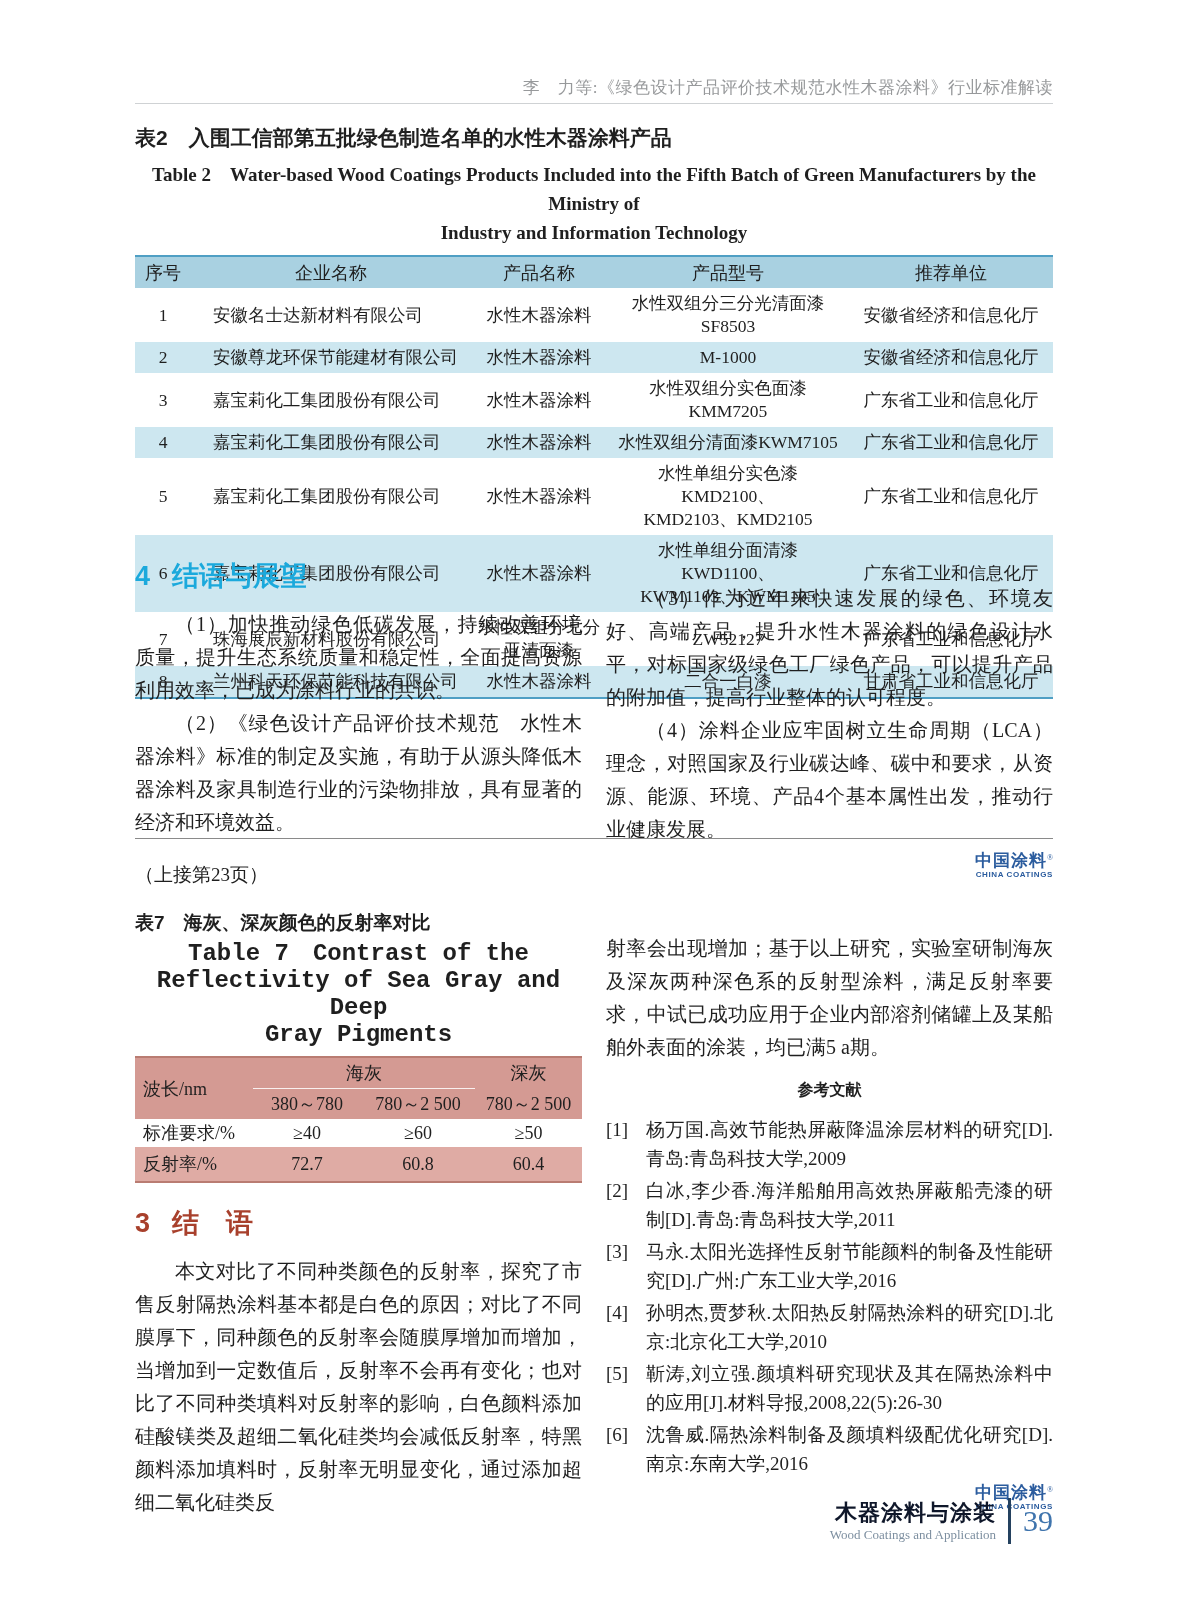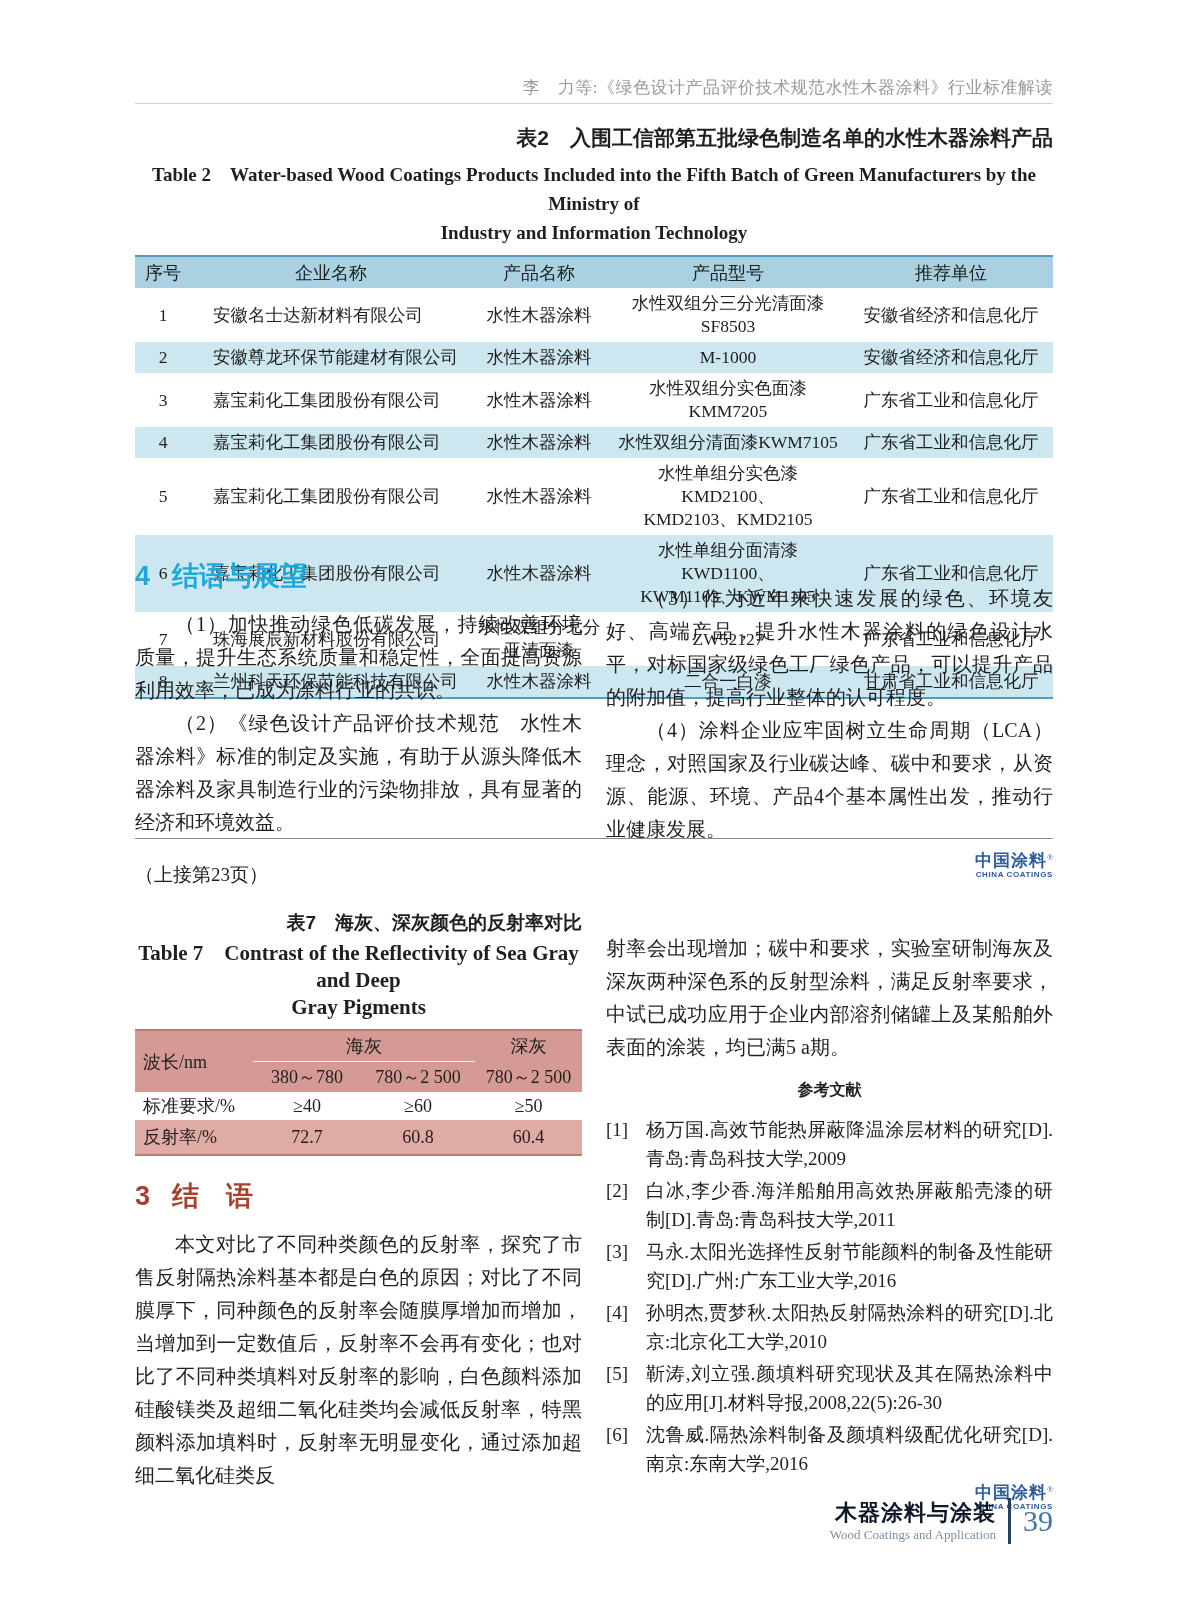"表2 入围工信部第五批绿色制造名单的水性木器涂料产品" .cap-zh { text-align: right -> left }
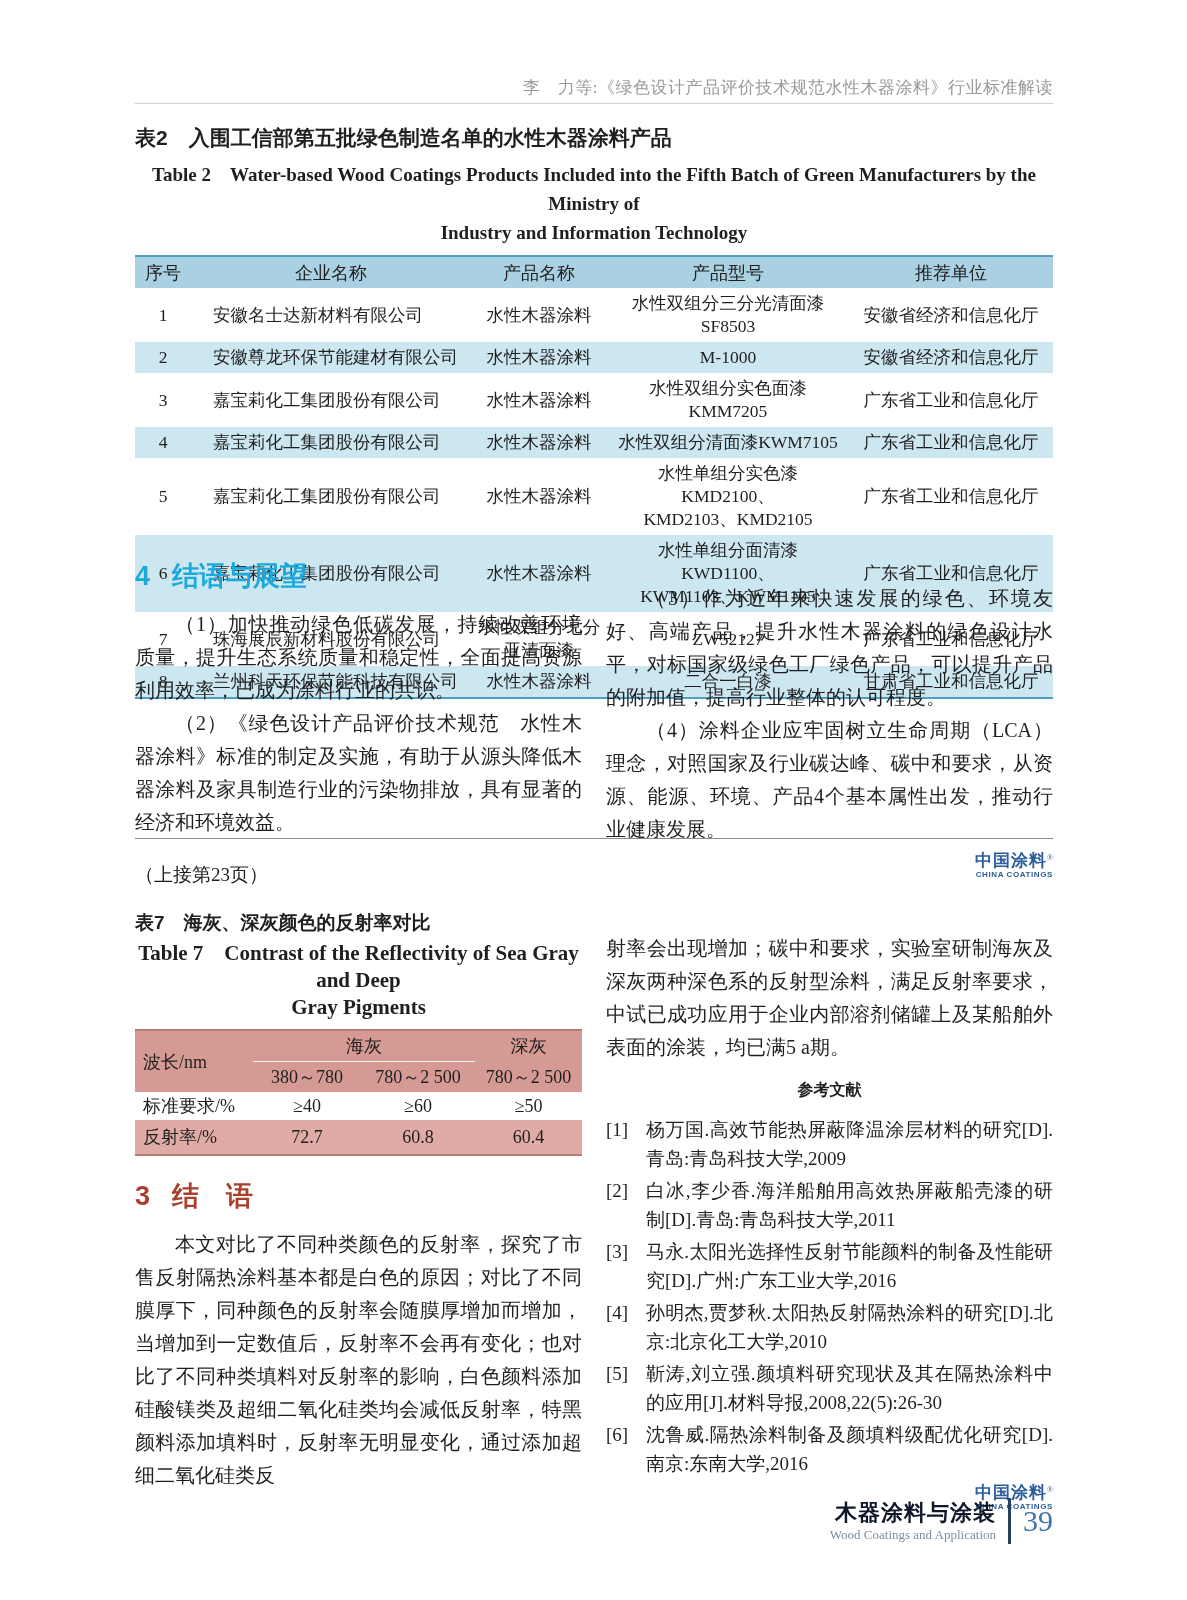"Table 7 Contrast of the" .cap-en.small { font-family: none -> Liberation Mono, monospace; font-size: 21px -> 24px }
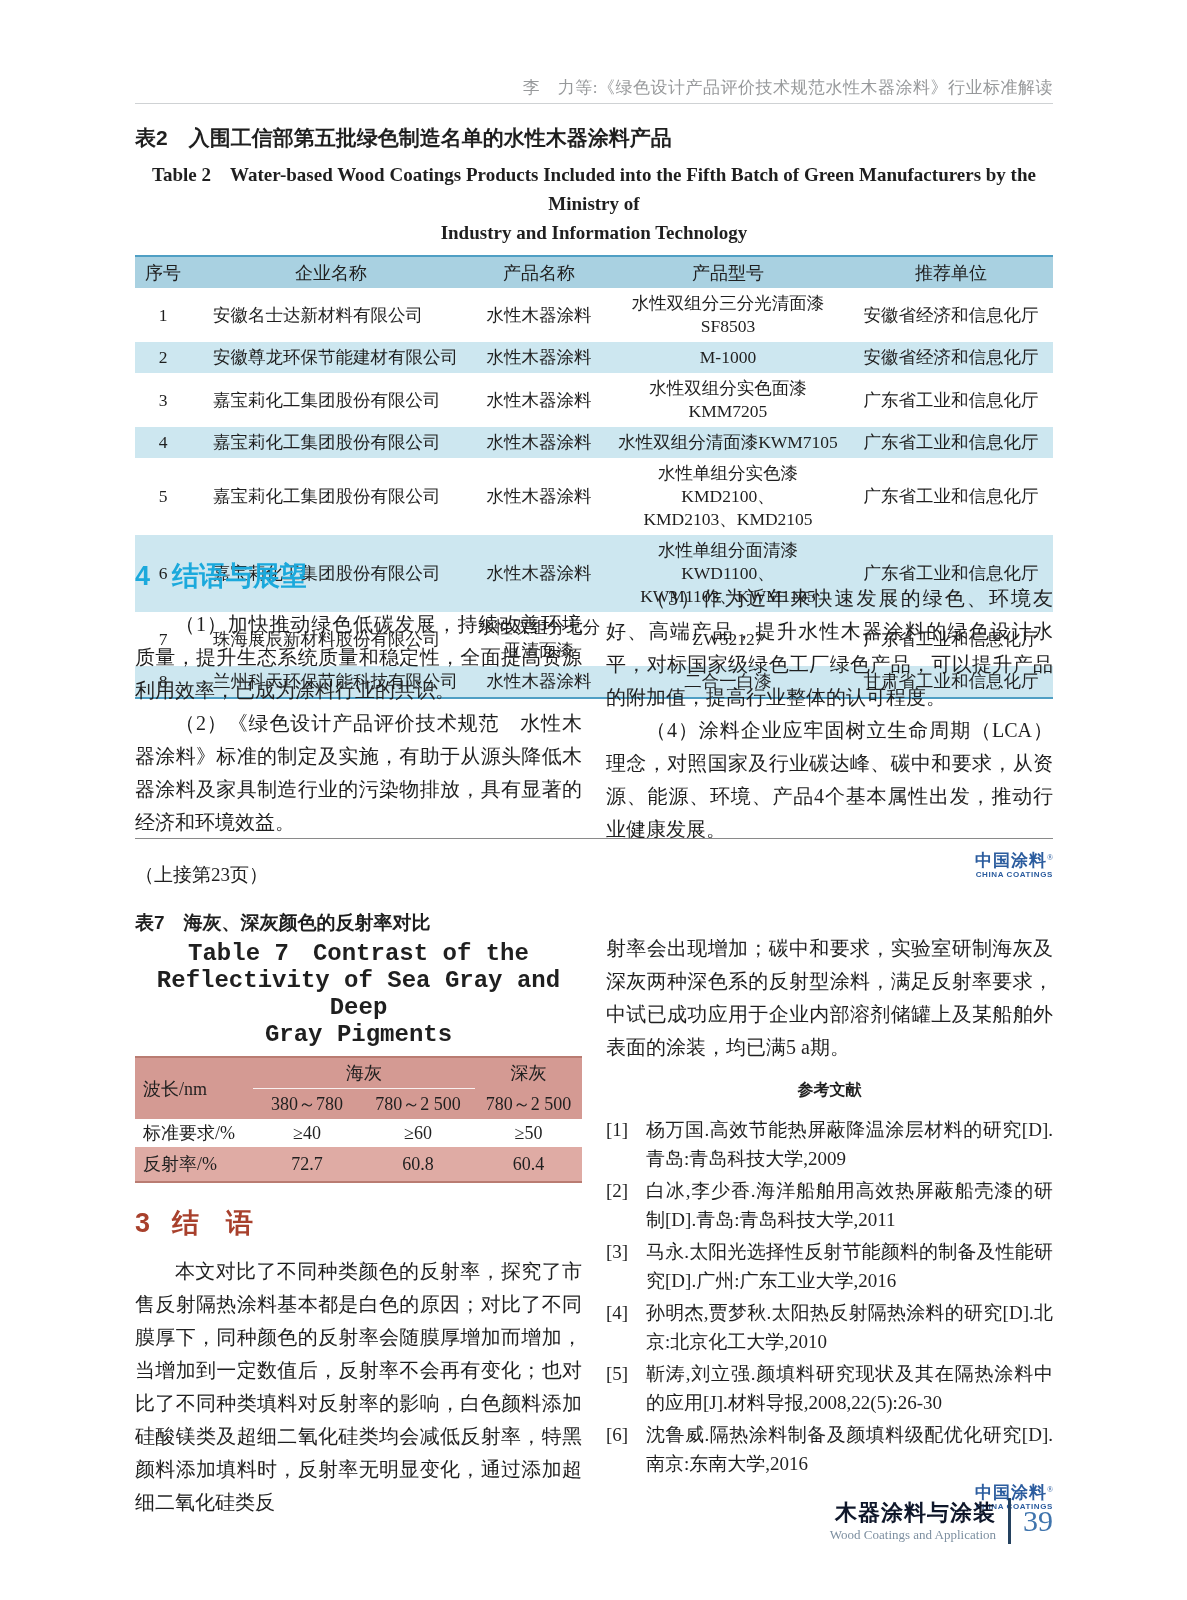"射率会出现增加；碳中和要求，实验室研制海灰及深灰两种深色系的反射型涂料，满足反射" p.noindent { text: 碳中和要求 -> 基于以上研究 }
